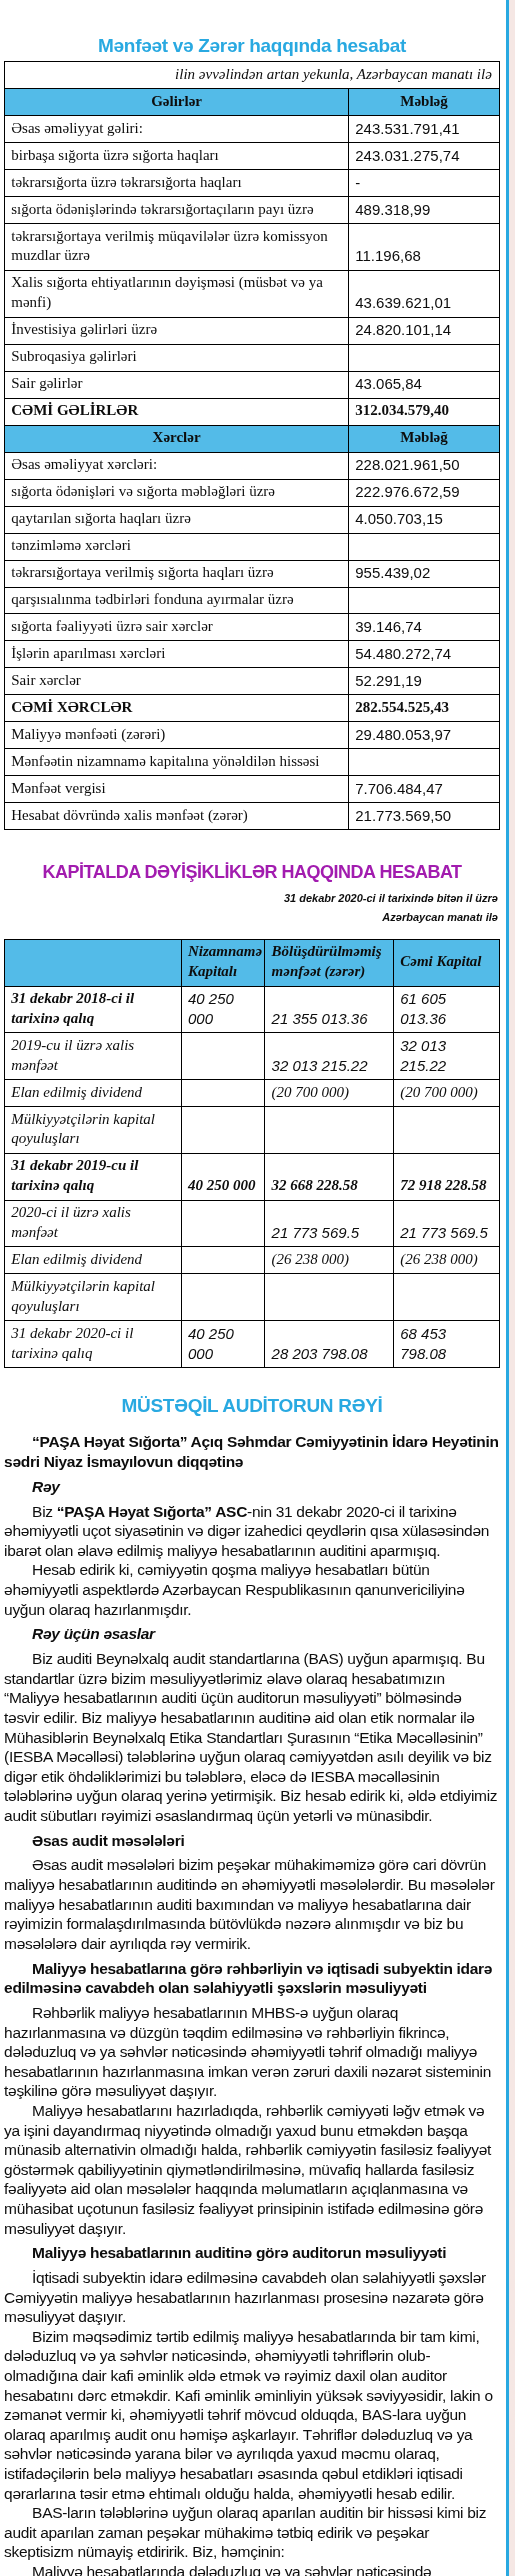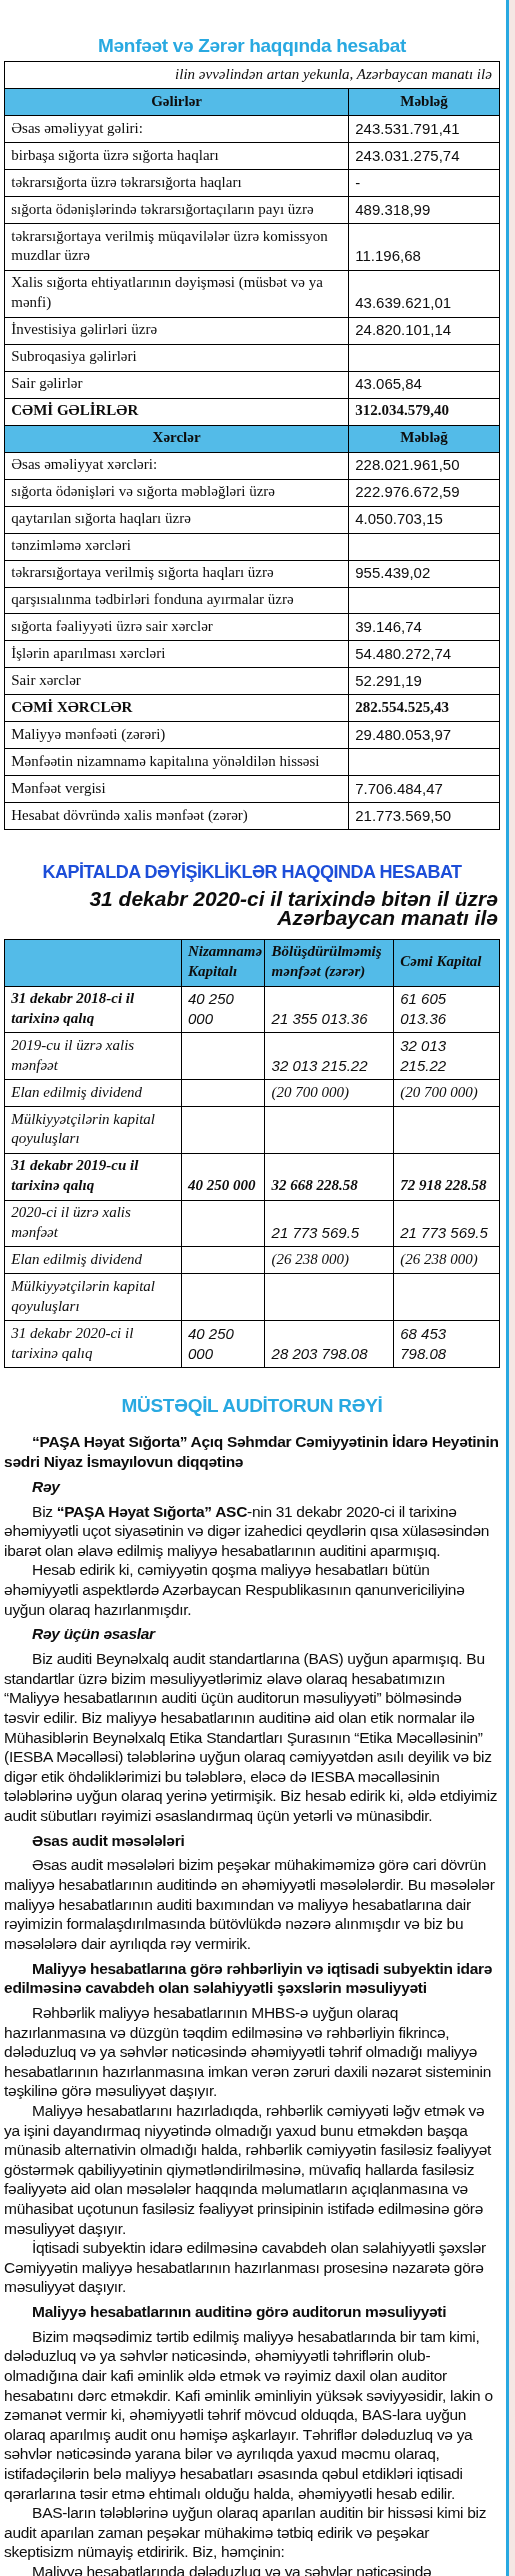"KAPİTALDA DƏYİŞİKLİKLƏR HAQQINDA HESABAT" div.doc-title { color: #1d4ed8 -> #a21caf }
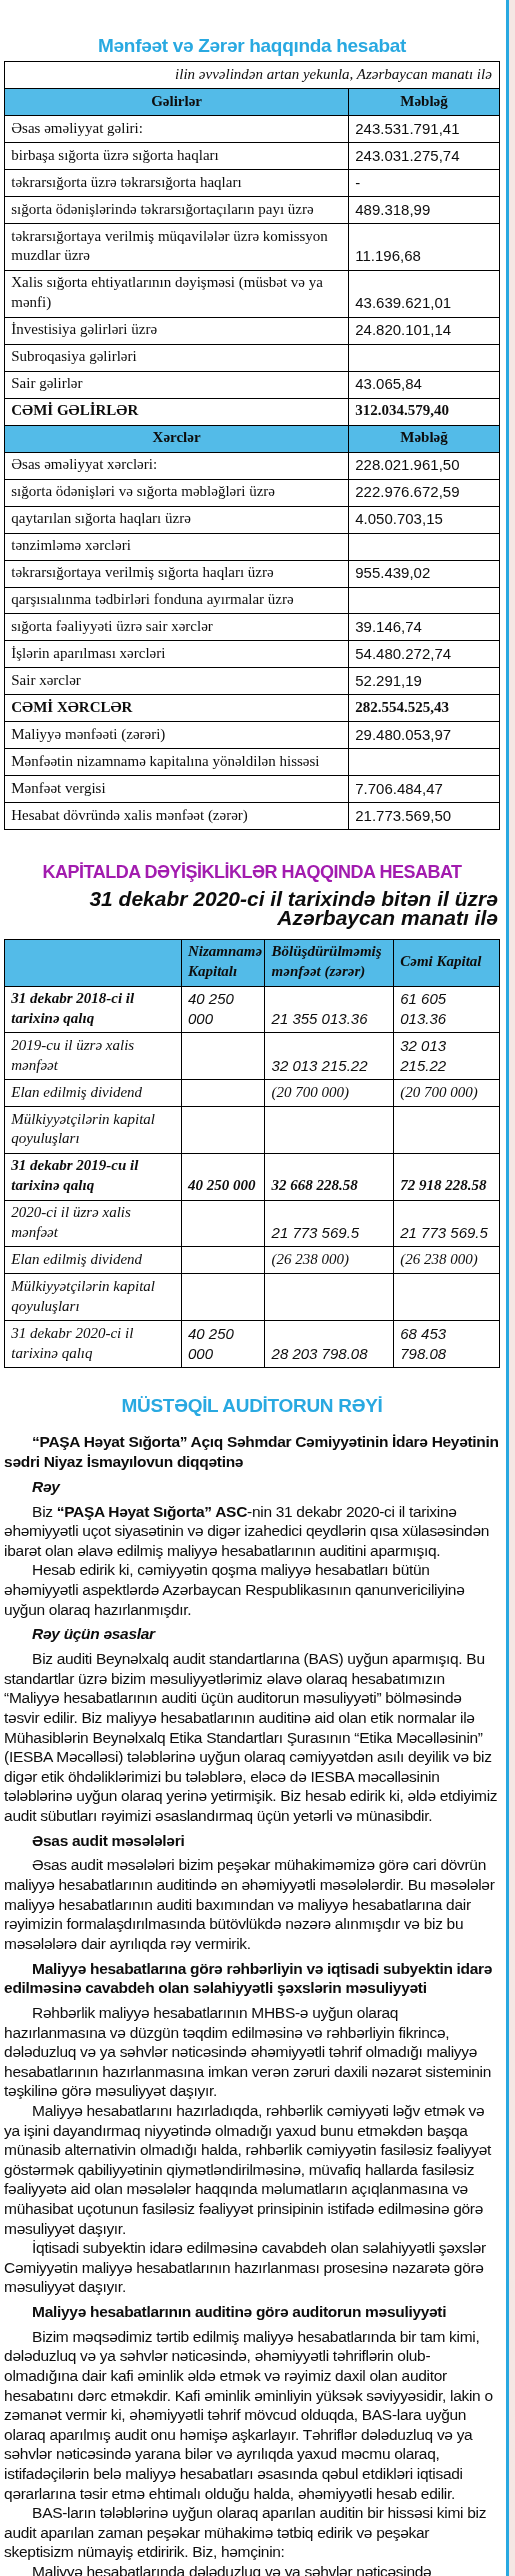"31 dekabr 2020-ci il tarixində" .subtitle { font-size: 21px -> 11px }
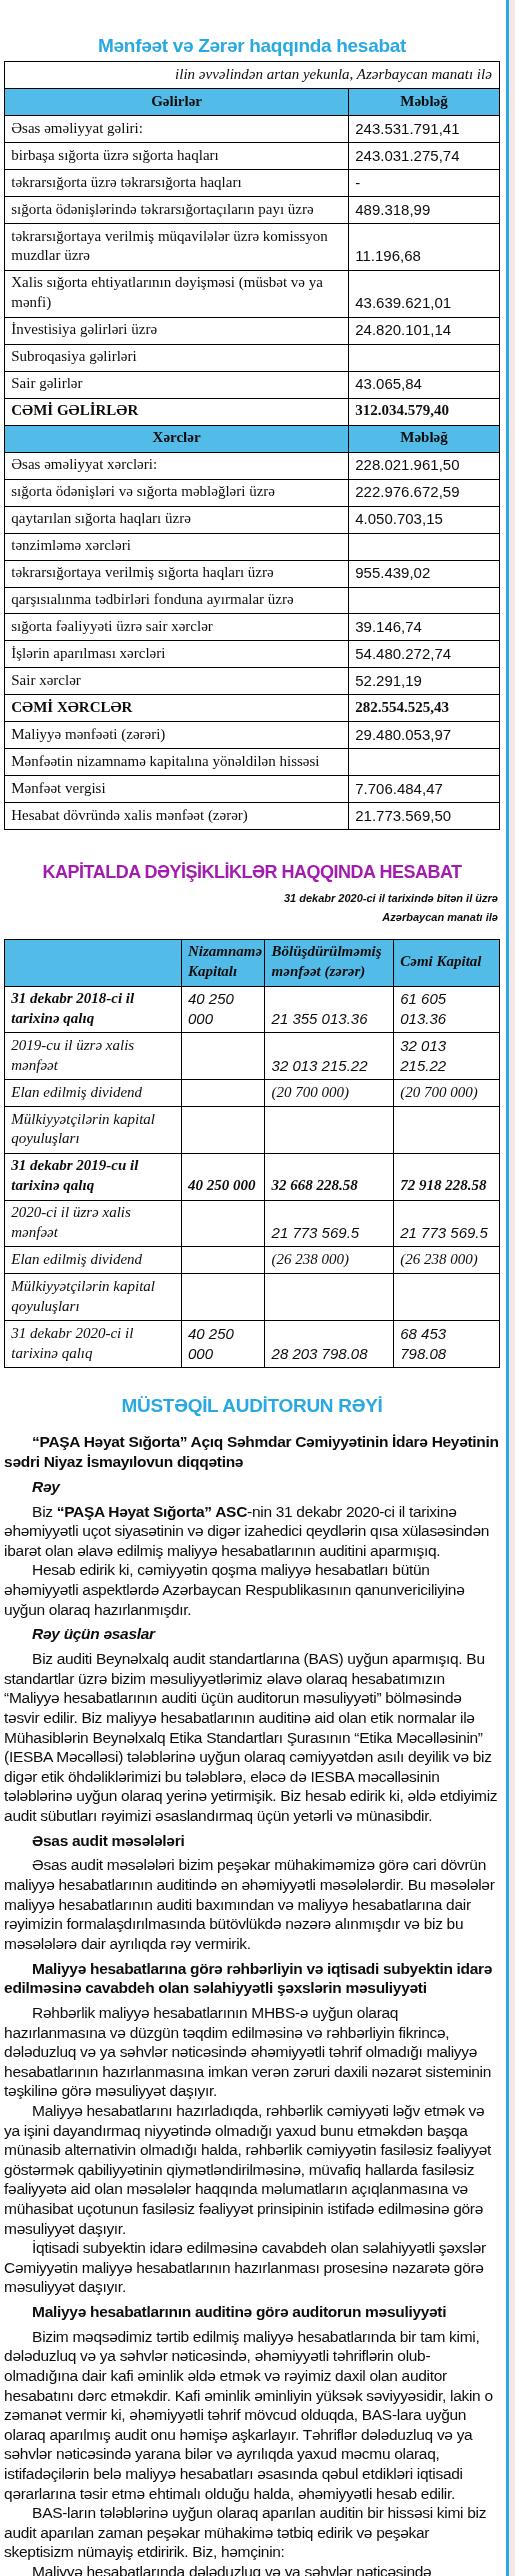"İqtisadi subyektin idarə edilməsinə" p.blk { order: before "Maliyyə hesabatlarının auditinə görə" -> after "Maliyyə hesabatlarının auditinə görə" }
